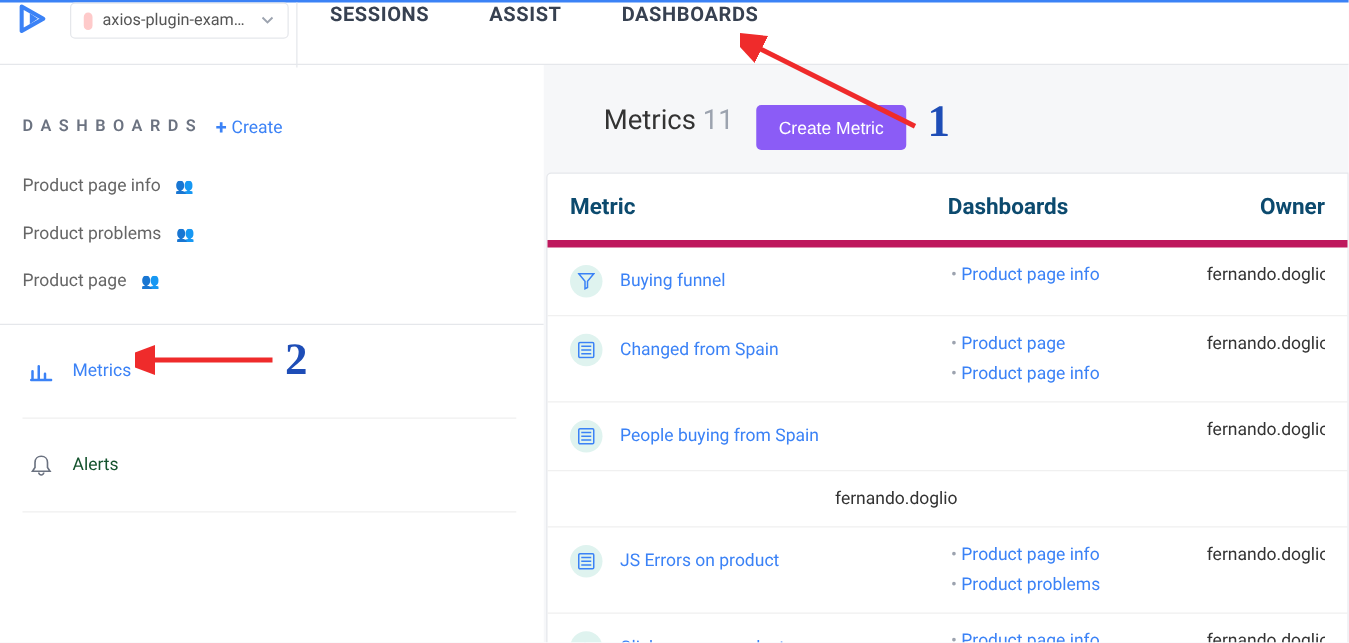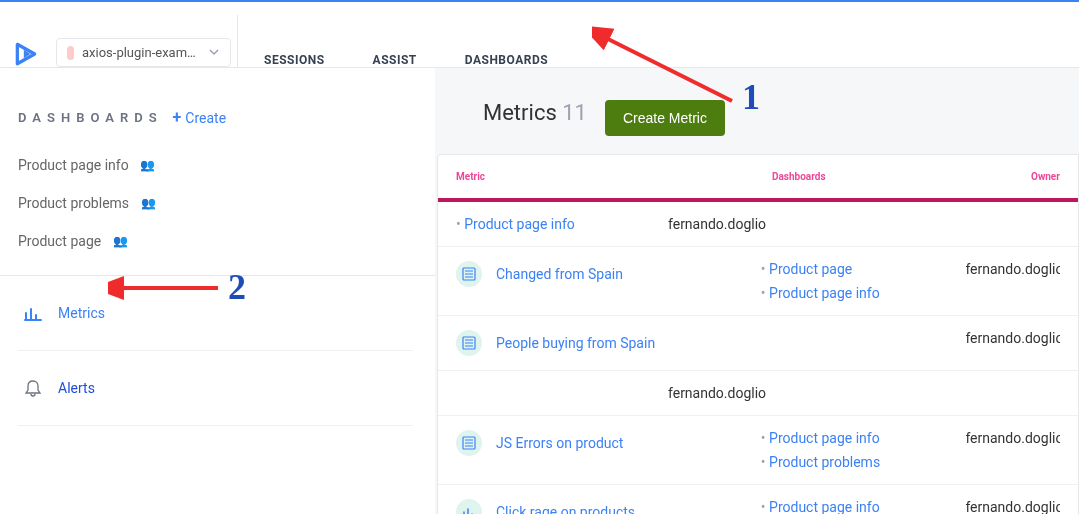"axios-plugin-exam…" .topbar { align-items: flex-end -> flex-start; height: 68px -> 52px }
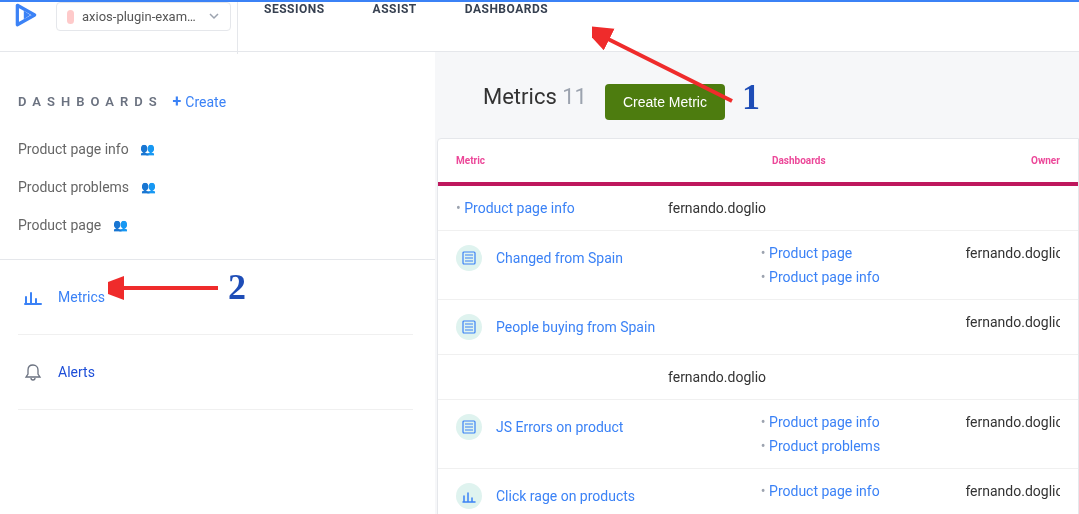"SESSIONS" .nav-item { font-size: 12px -> 16px }
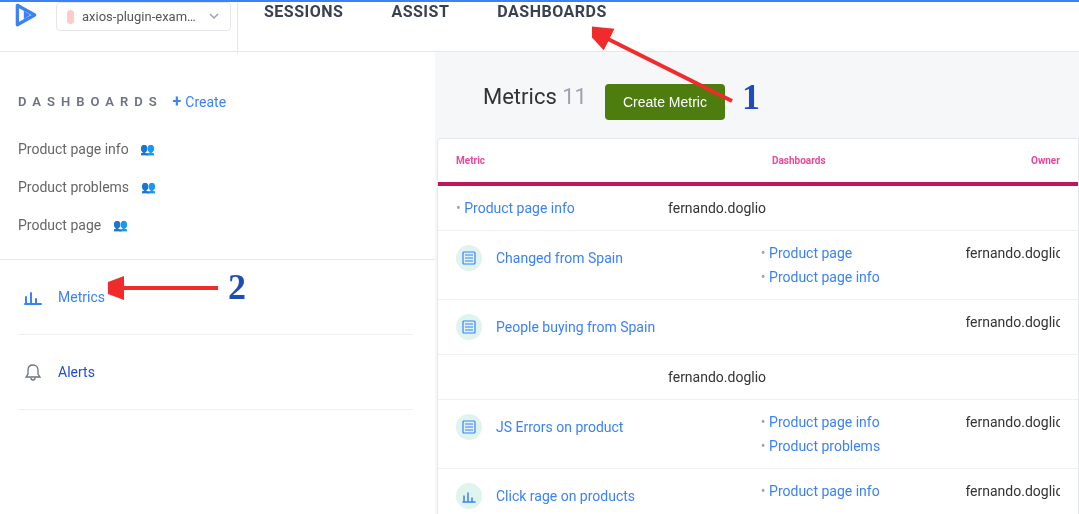"Create Metric" .btn-primary { background: #4d7c0f -> #8b5cf6 }
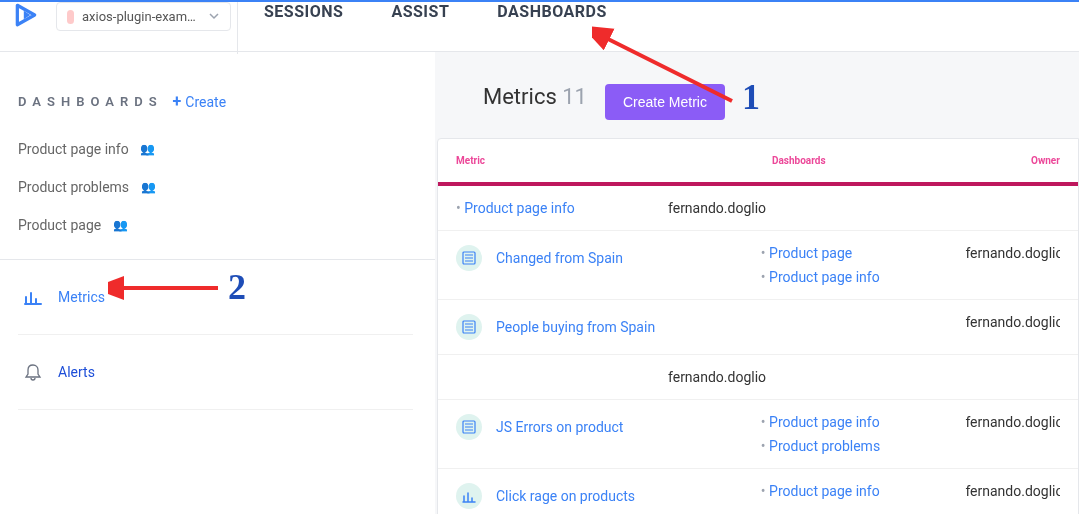"Metric" .table-head { border-bottom: 4px solid #be185d -> 6px solid #be185d; color: #ec4899 -> #0c4a6e; font-size: 10px -> 18px }
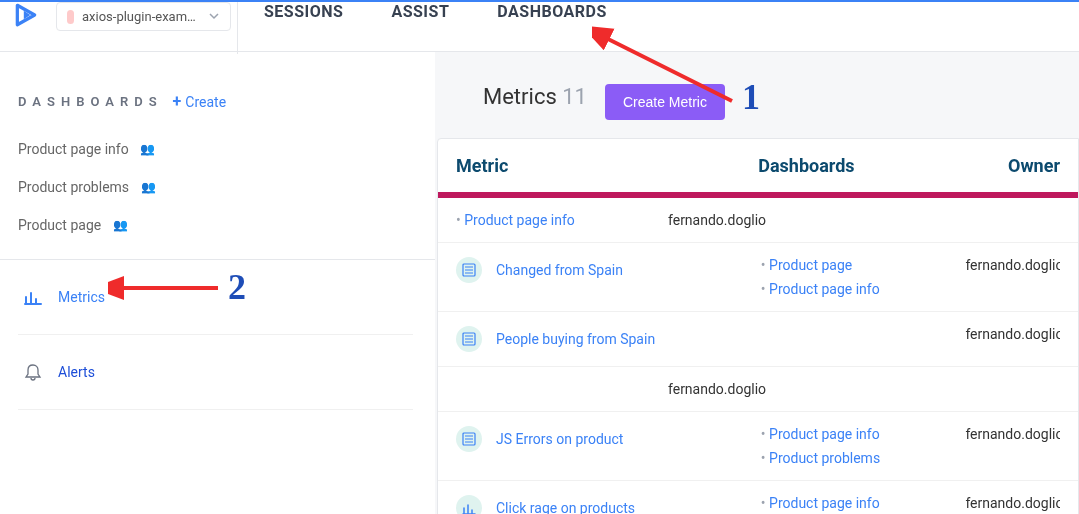"Buying funnel" div.metric-cell { html: none -> <div> <div> <svg> <path></path> </svg> </div> <span>Buying funnel</span> </div> }
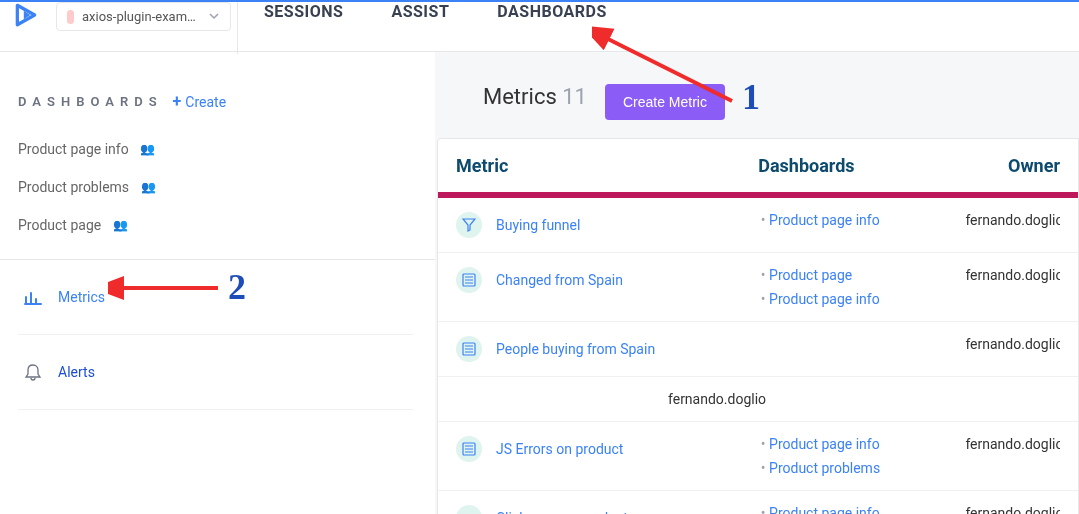"Alerts" .nav-sub-item { color: #1d4ed8 -> #14532d }
